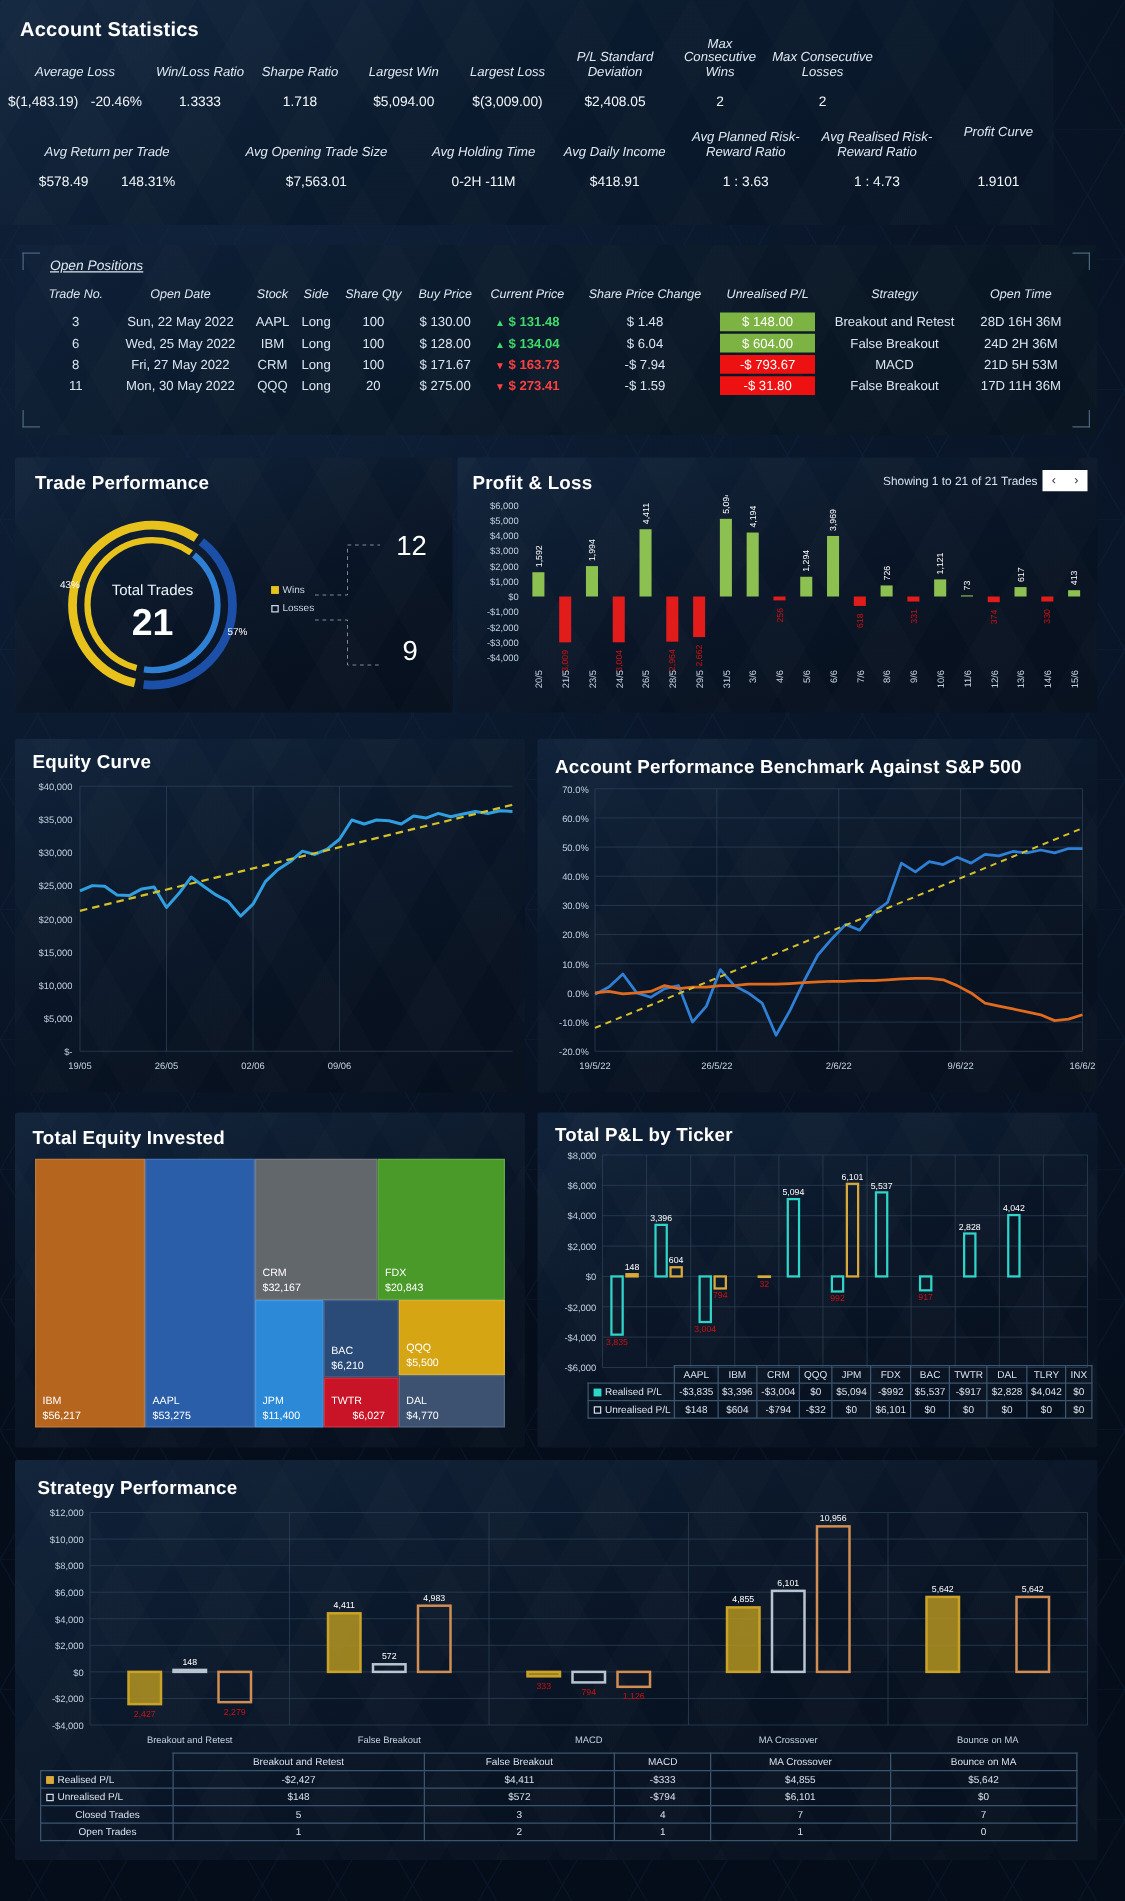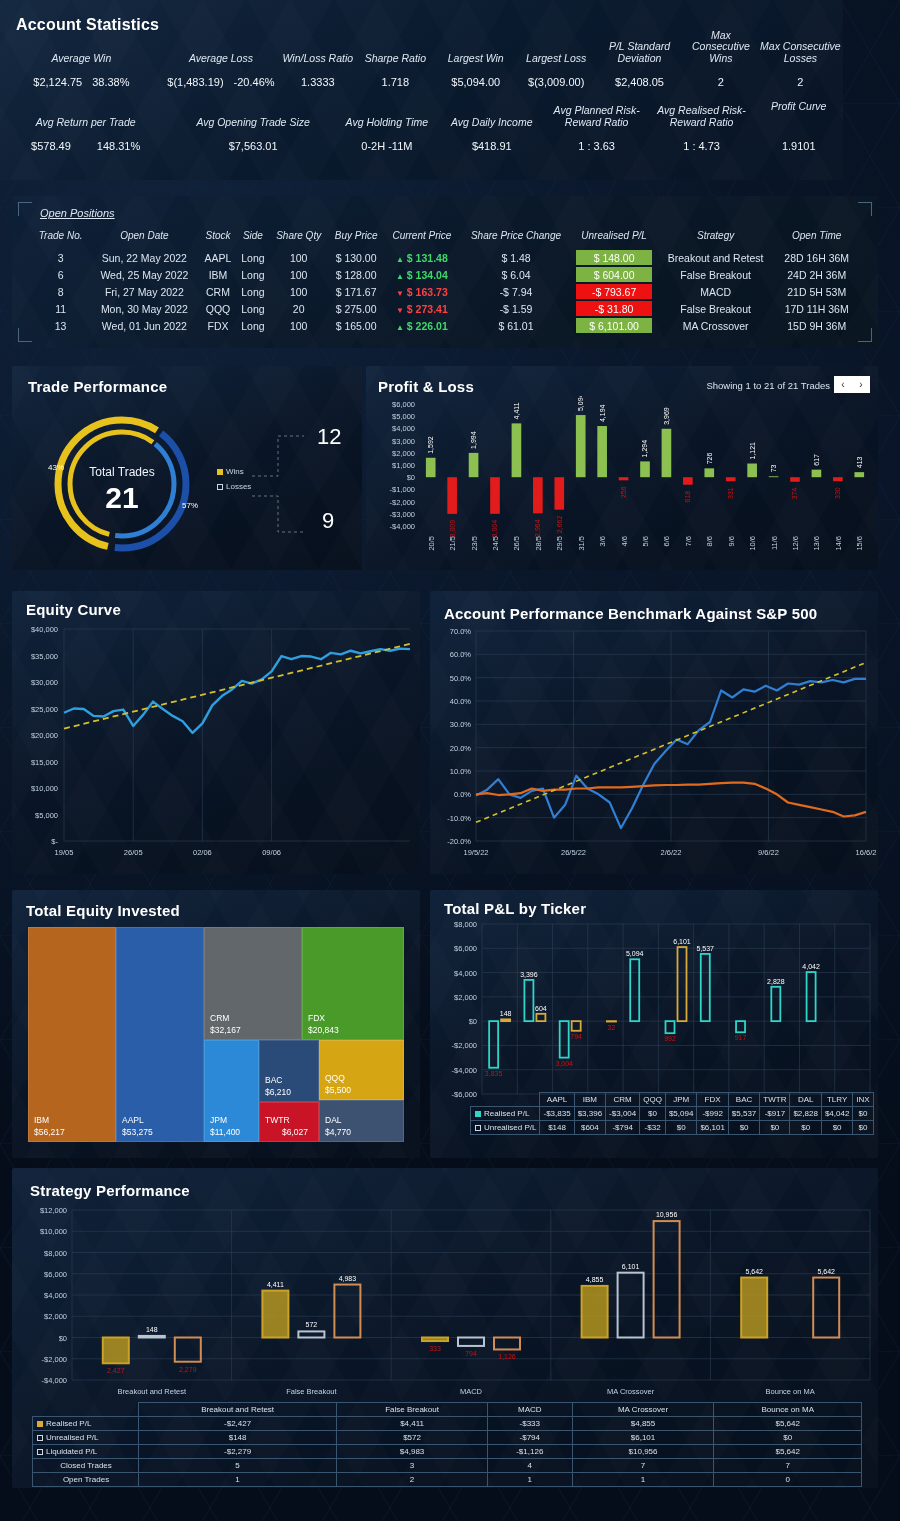"Average Win" div.statcell { html: <div> <div>Average Win</div> <div> <div>$2,124.75</div> <div>38.38%</div> </div> </div> -> none }
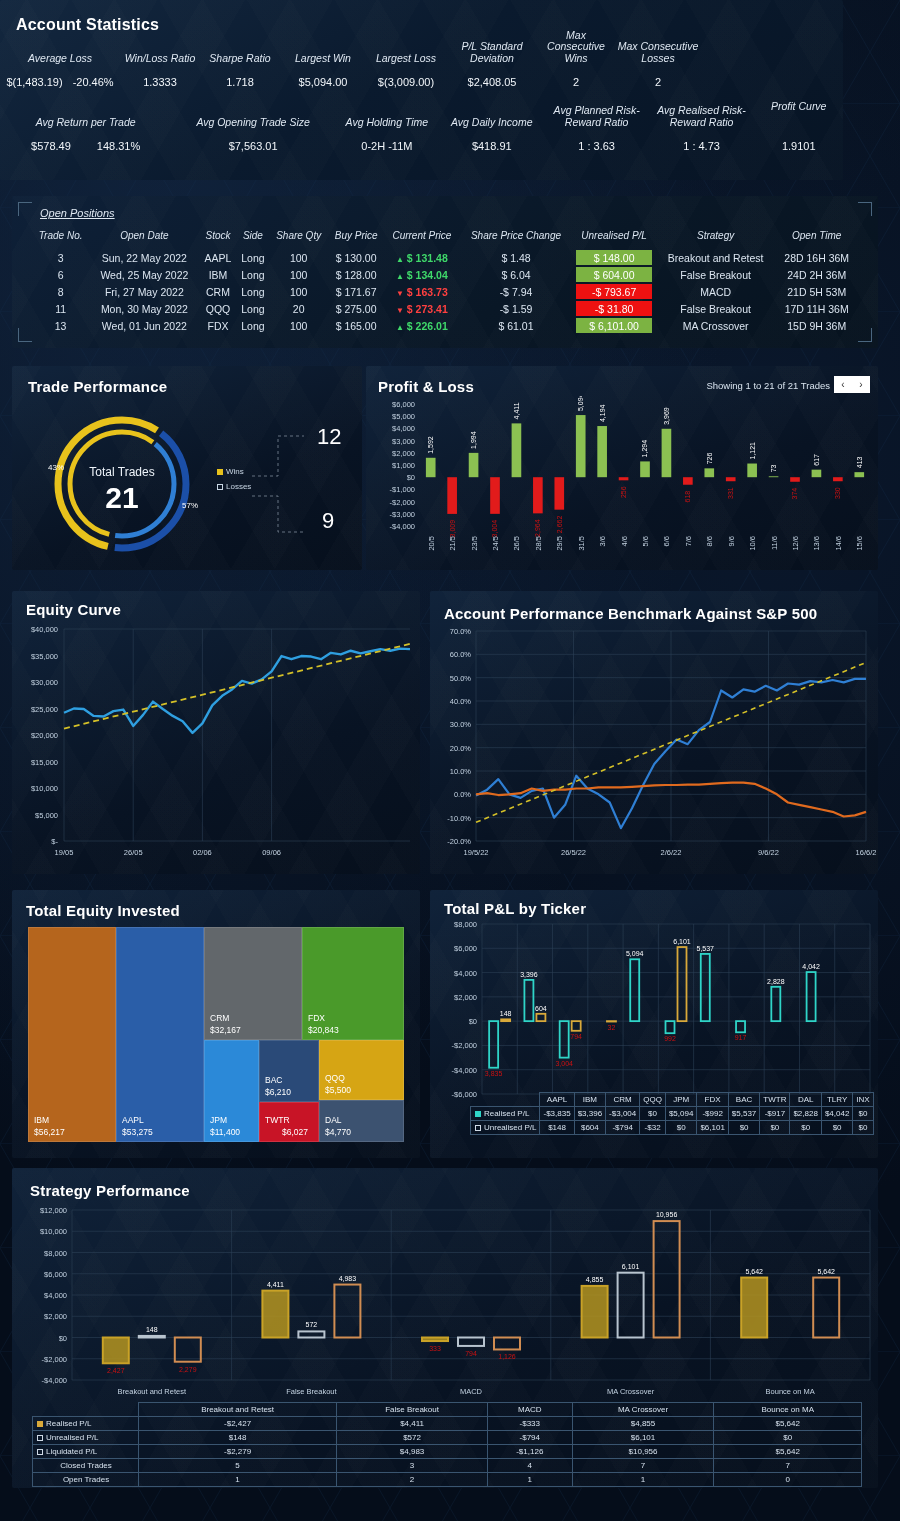"13" tr { html: <tr> <td>13</td> <td>Wed, 01 Jun 2022</td> <td>FDX</td> <td>Long</td> <td>100</td> <td>$ 165.00</td> <td><span>▲</span> <b>$ 226.01</b></td> <td>$ 61.01</td> <td> <span>$ 6,101.00</span> </td> <td>MA Crossover</td> <td>15D 9H 36M</td> </tr> -> none }
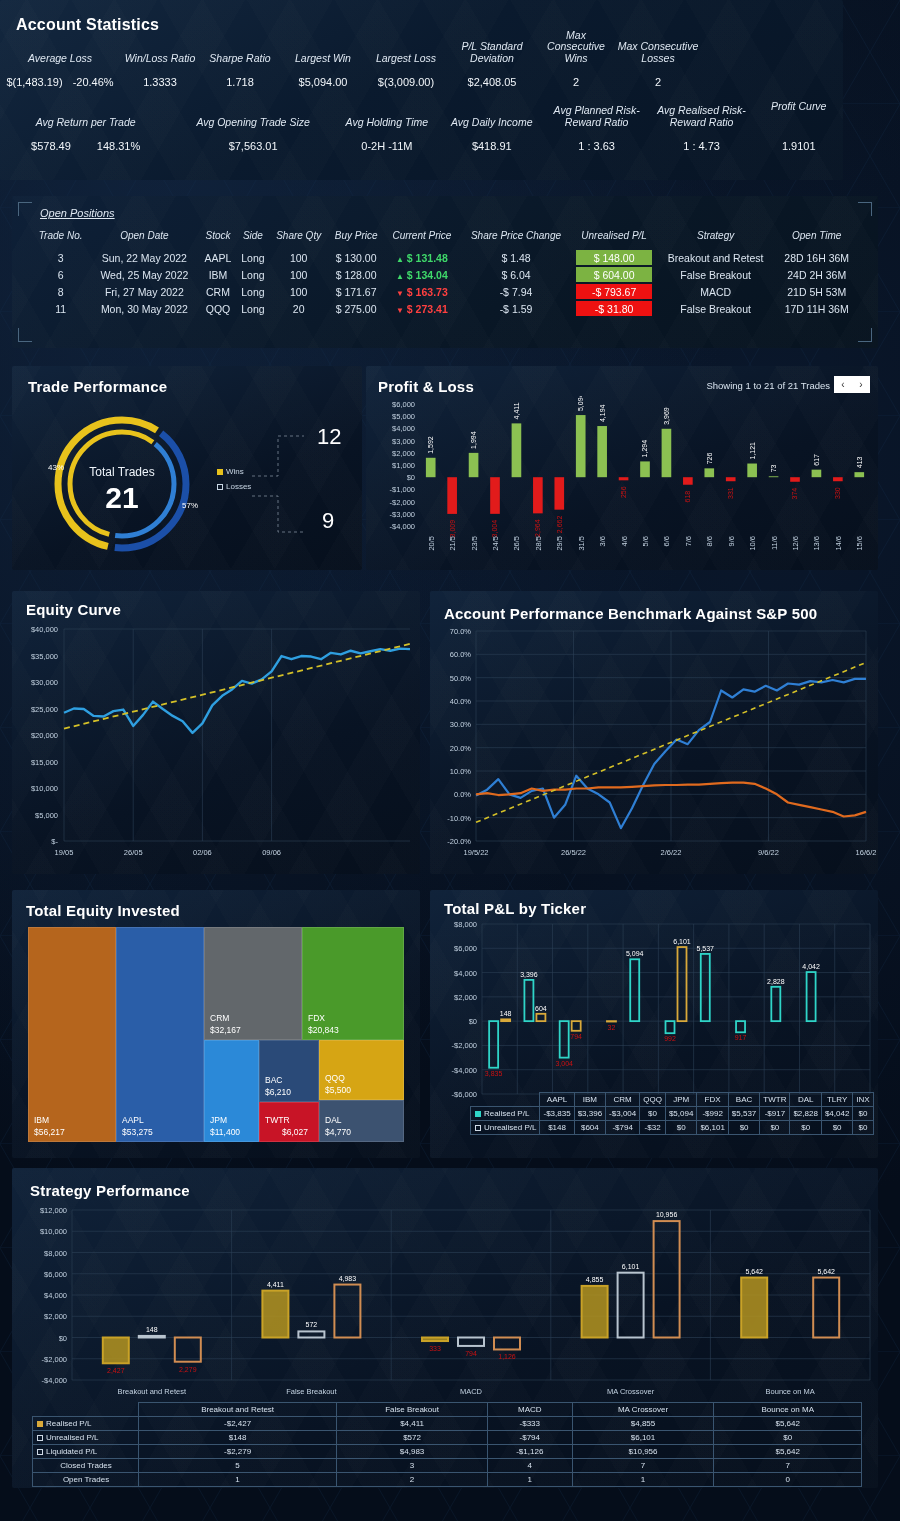"Liquidated P/L" tr { html: <tr> <td><span></span>Liquidated P/L</td> <td>-$2,279</td> <td>$4,983</td> <td>-$1,126</td> <td>$10,956</td> <td>$5,642</td> </tr> -> none }
